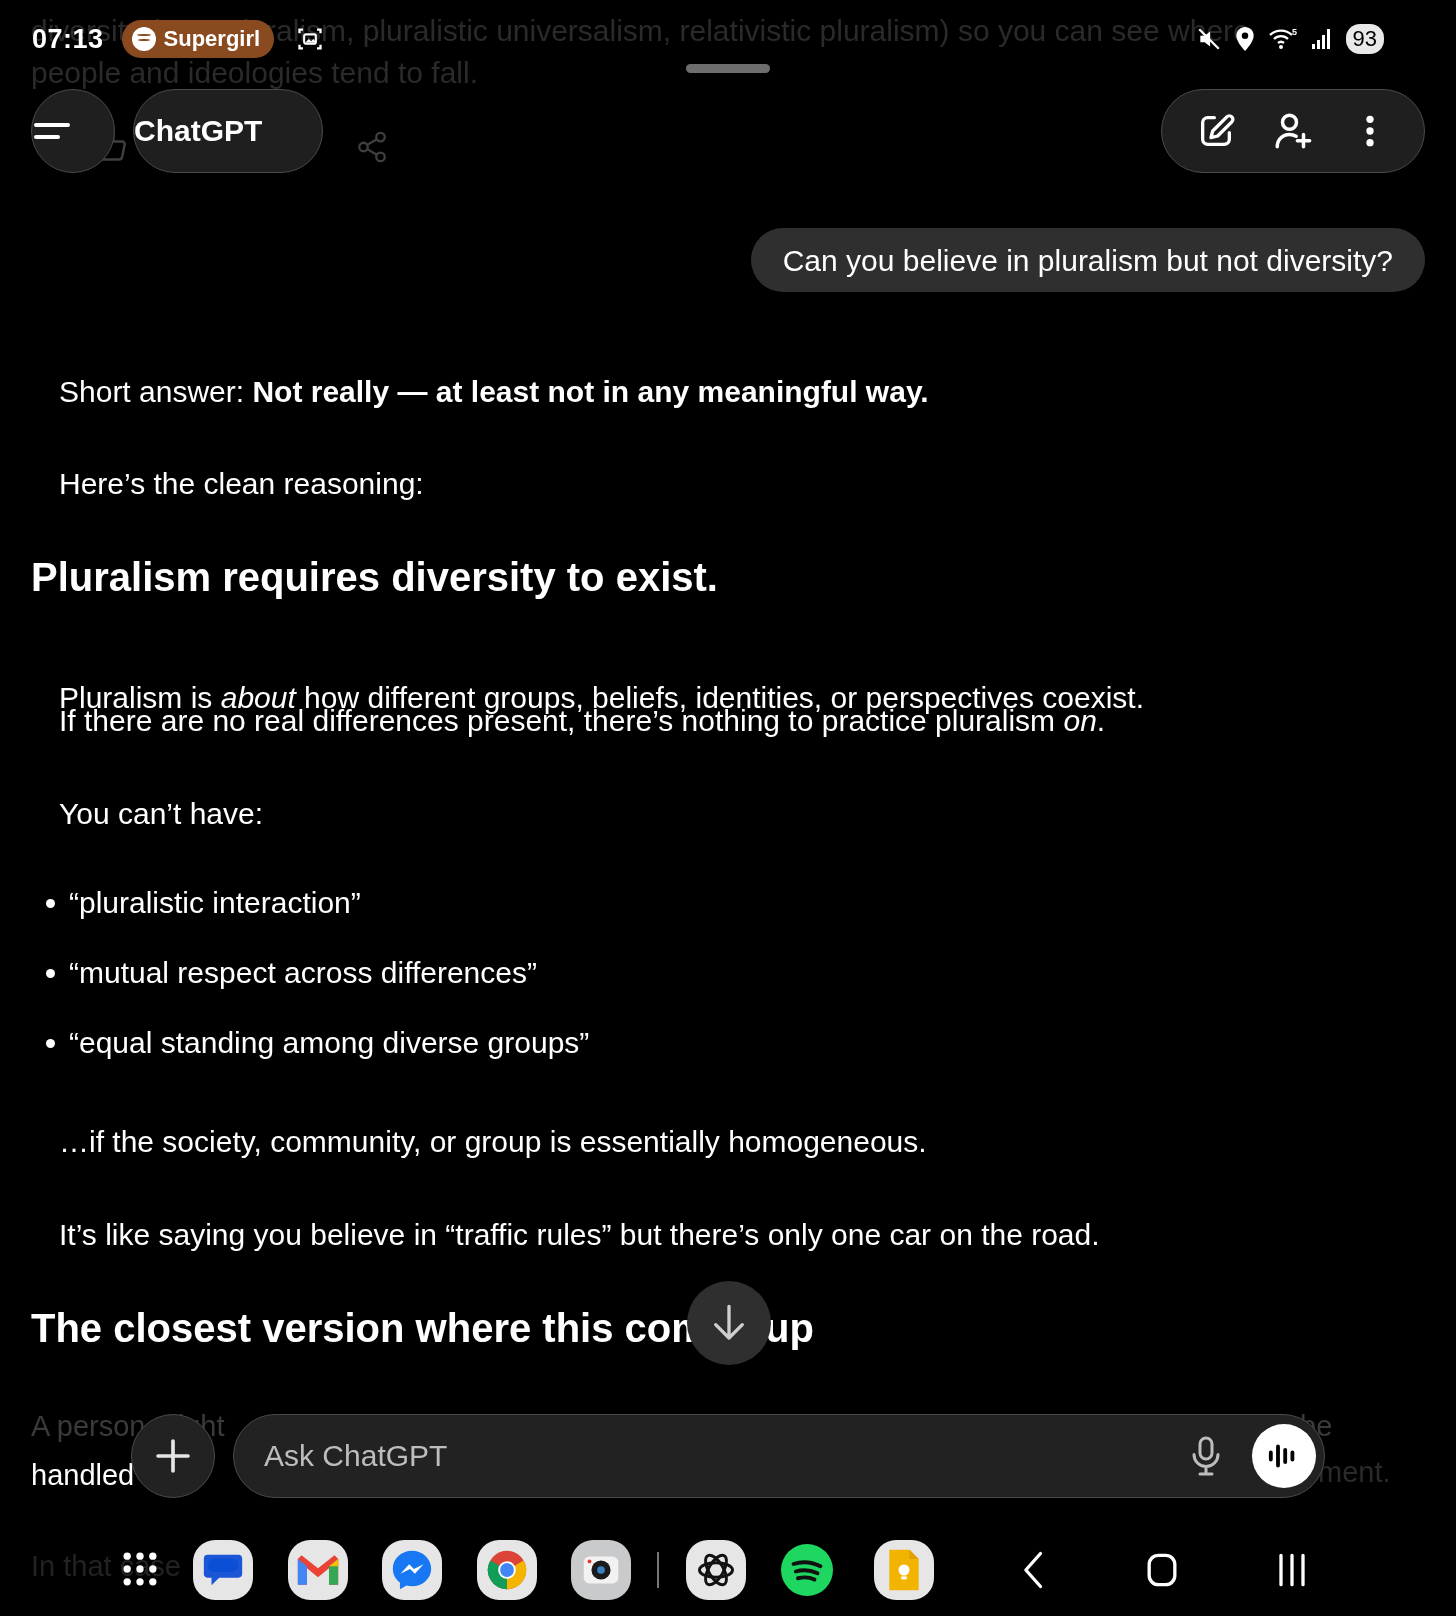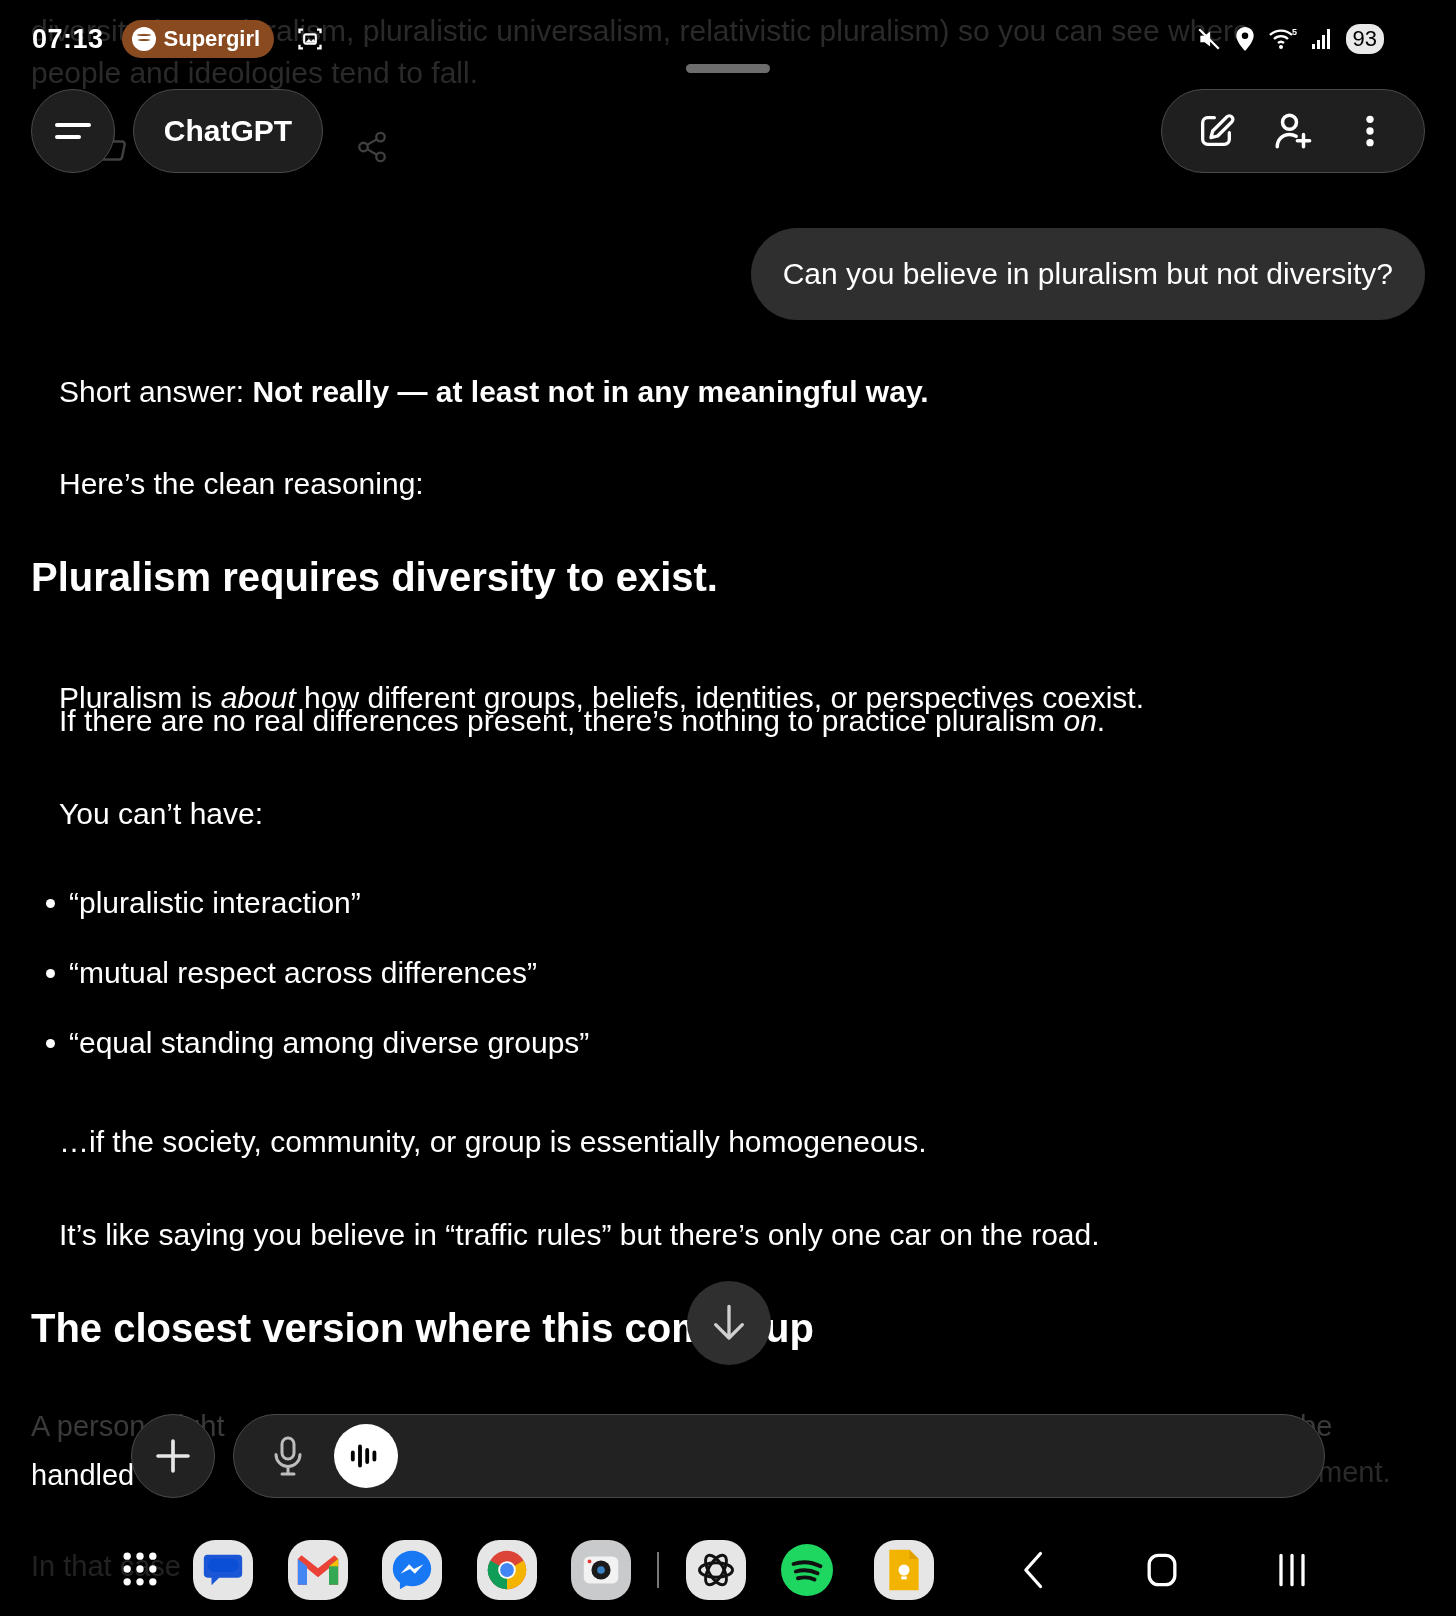"ChatGPT" .pill { justify-content: center -> none }
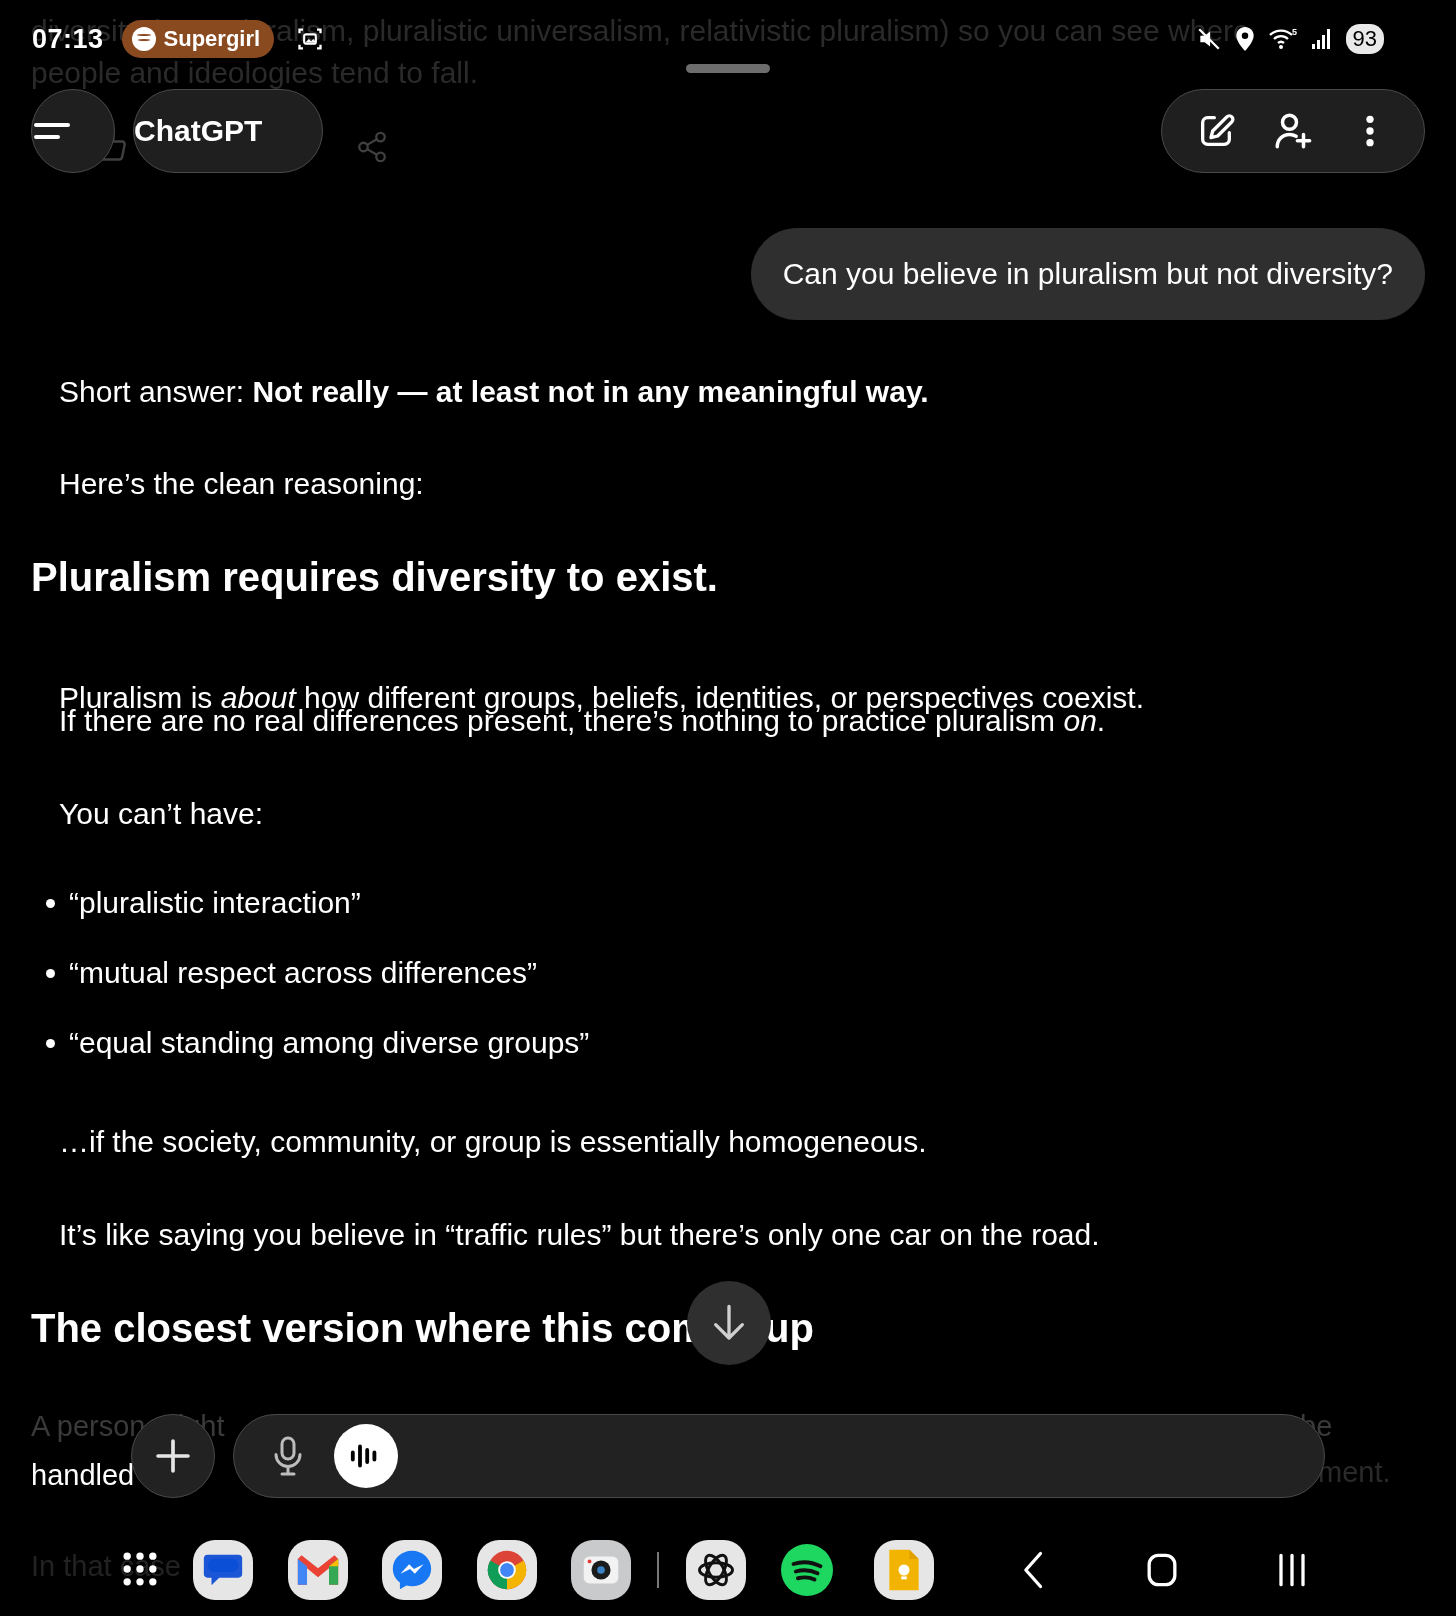"Can you believe in pluralism" .user-bubble { align-items: center -> none; height: 92px -> 64px }
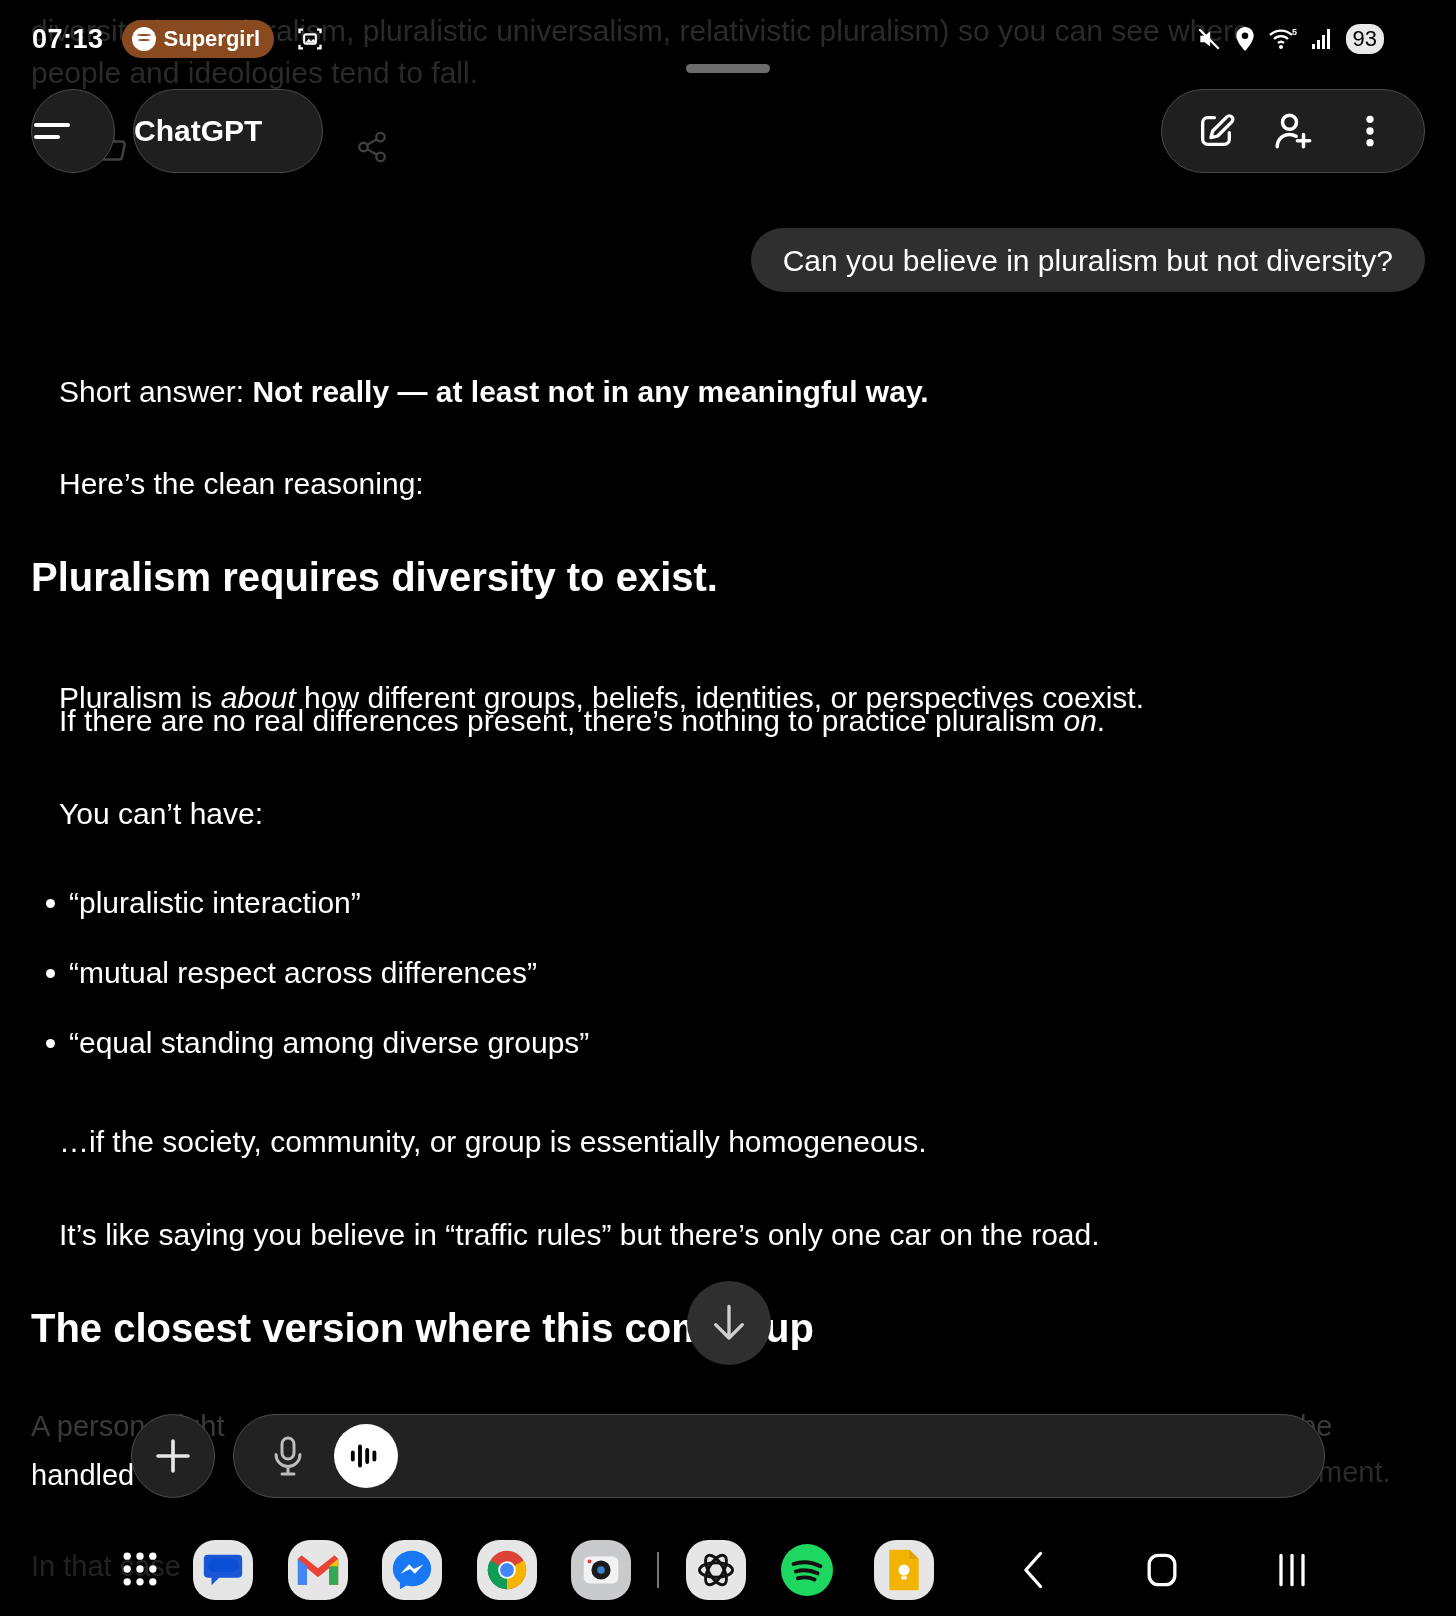"Ask ChatGPT" input { html: none -> <input> }
